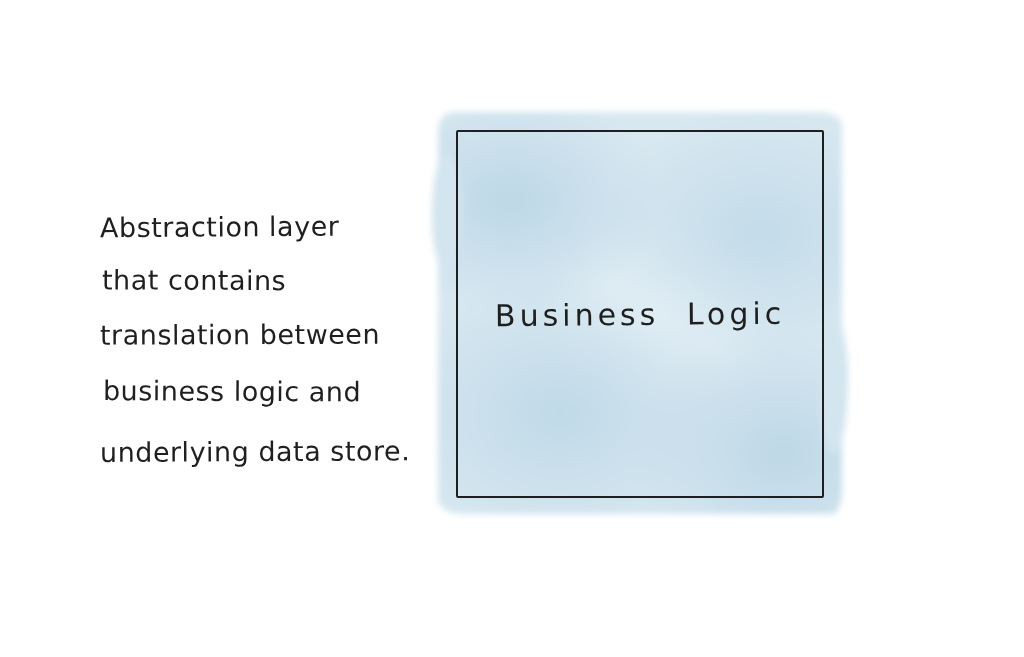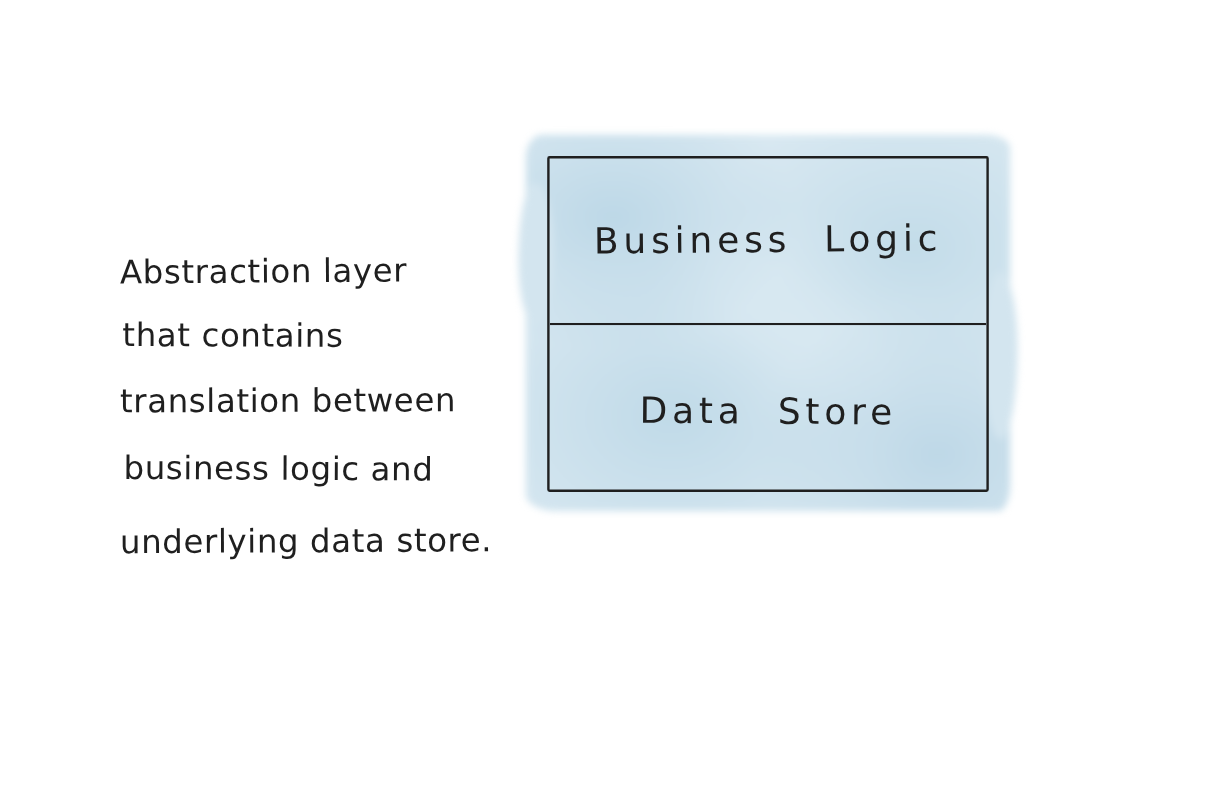"Business Logic" .diagram { height: 280px -> 368px }
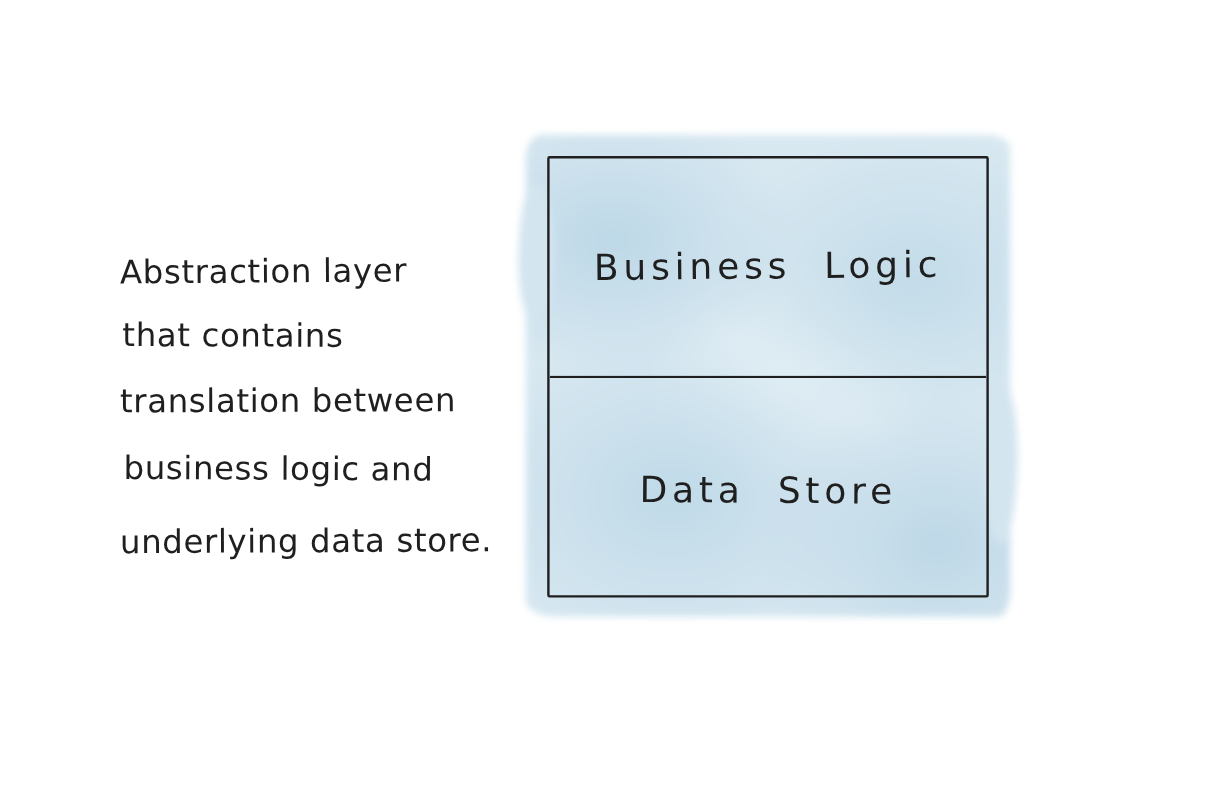"Data Store" div.layer { html: <div> <span>Data Store</span> </div> -> none }
